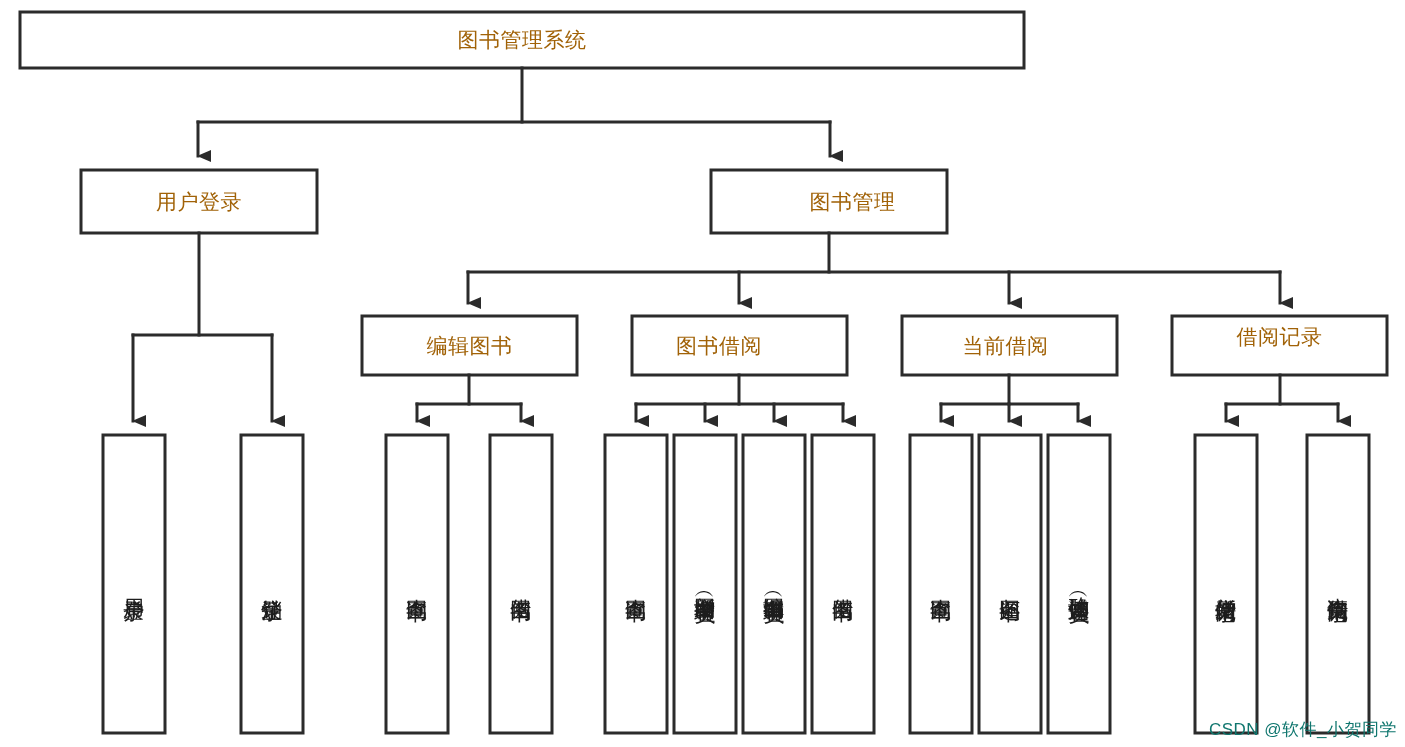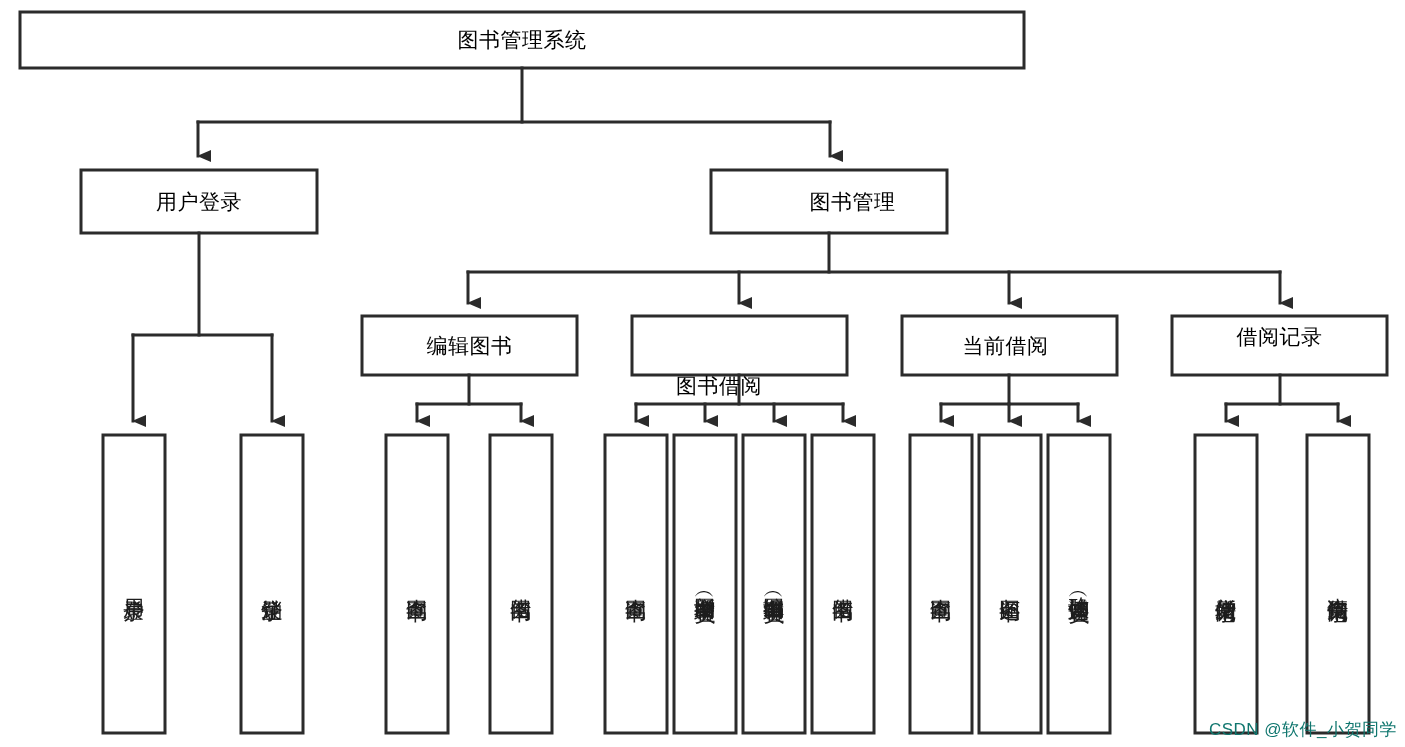"图书管理系统" .node-label-h { color: #000000 -> #a16207 }
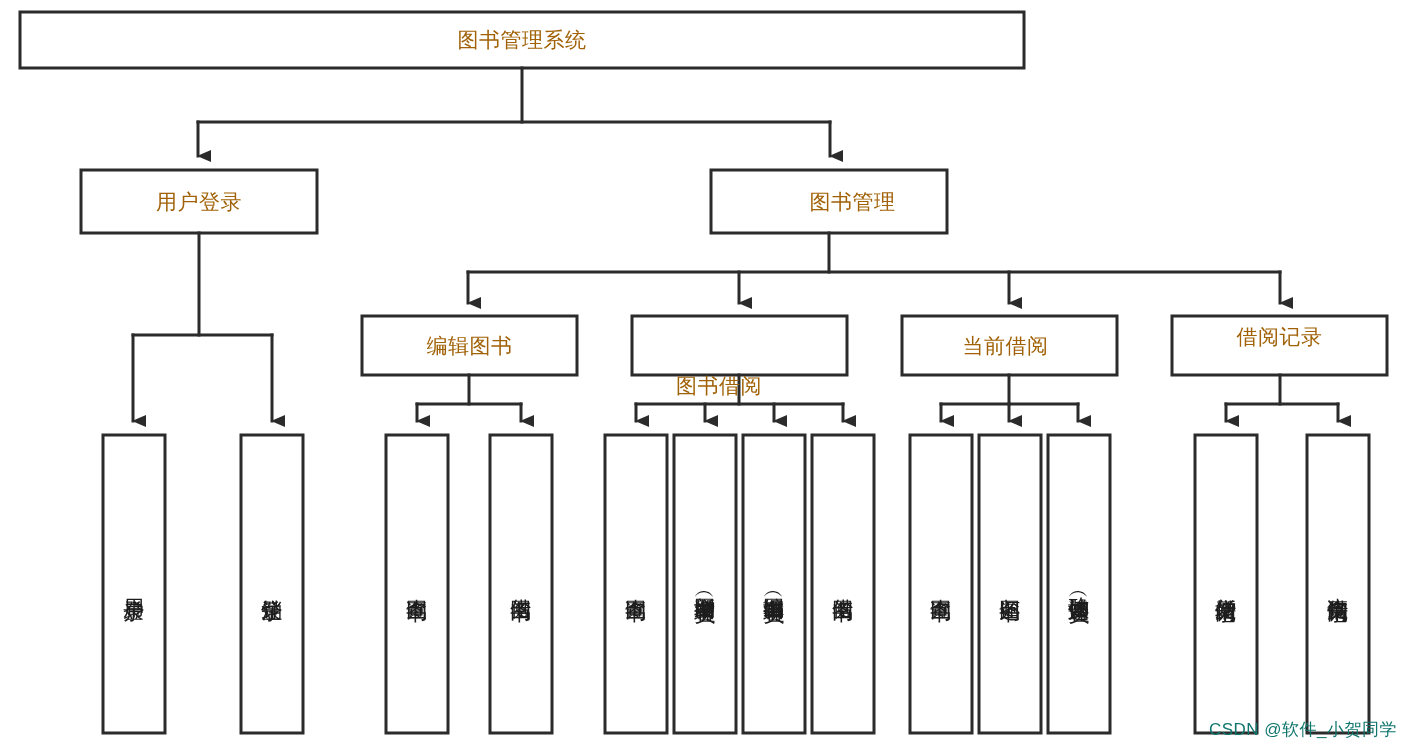"图书借阅" div.node-label-h { margin-top: 40px -> none }
